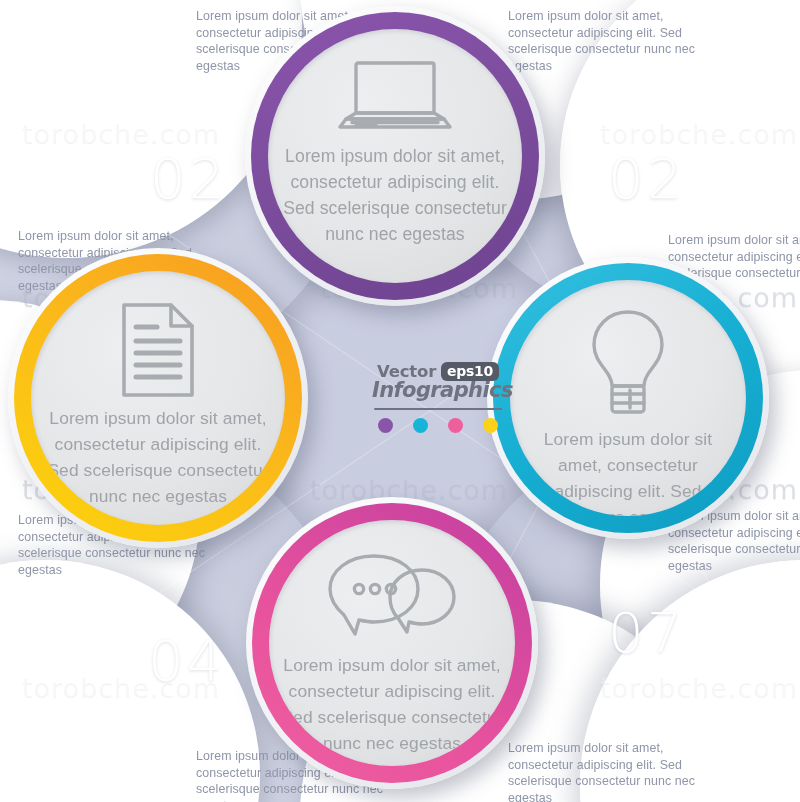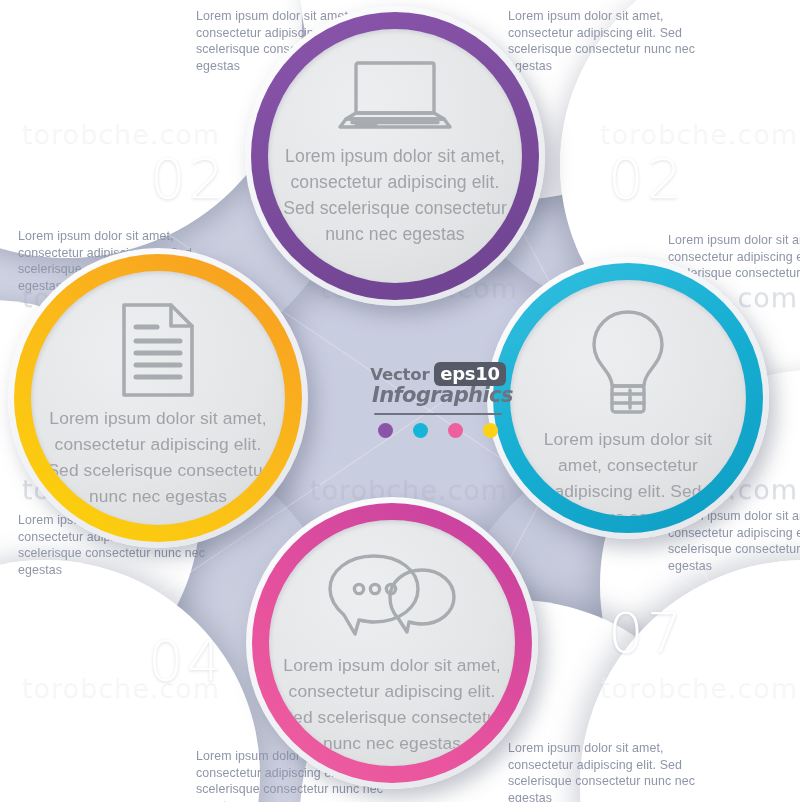"eps10" .logo-eps { font-size: 18px -> 14px }
